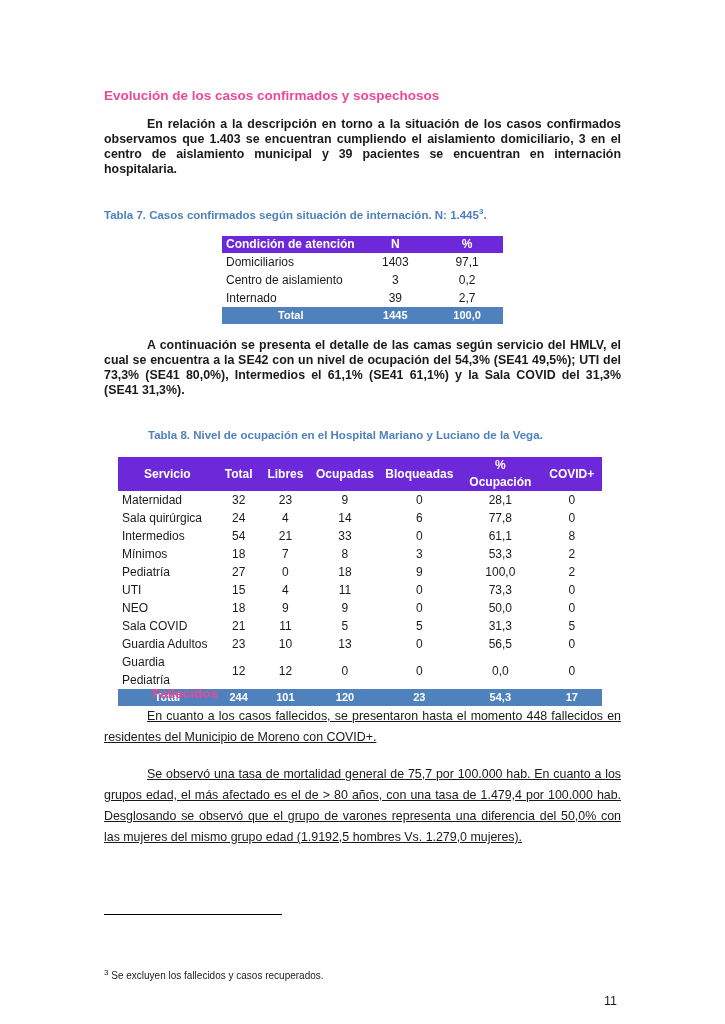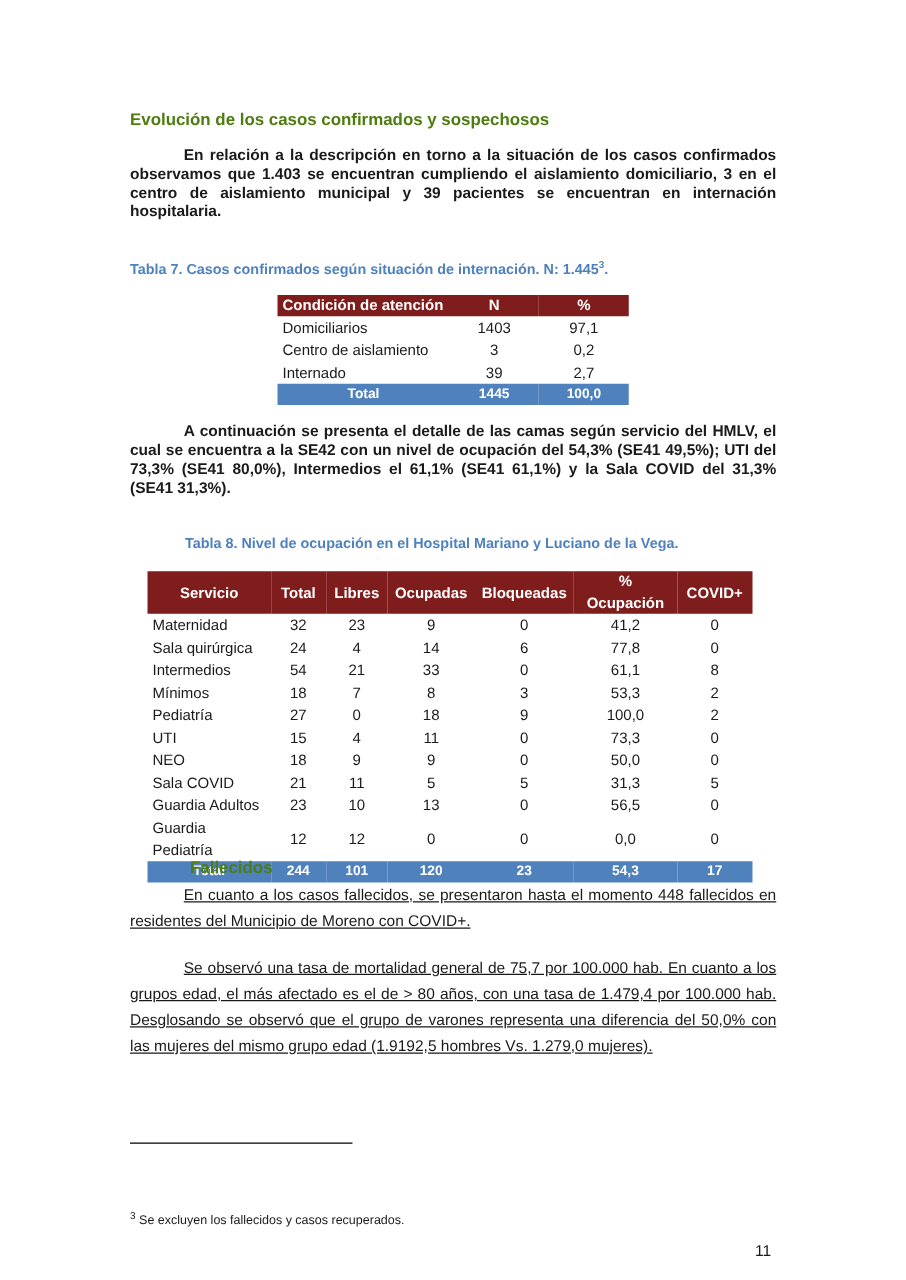"Evolución de los casos confirmados" .heading { color: #4d7c0f -> #ec4899 }
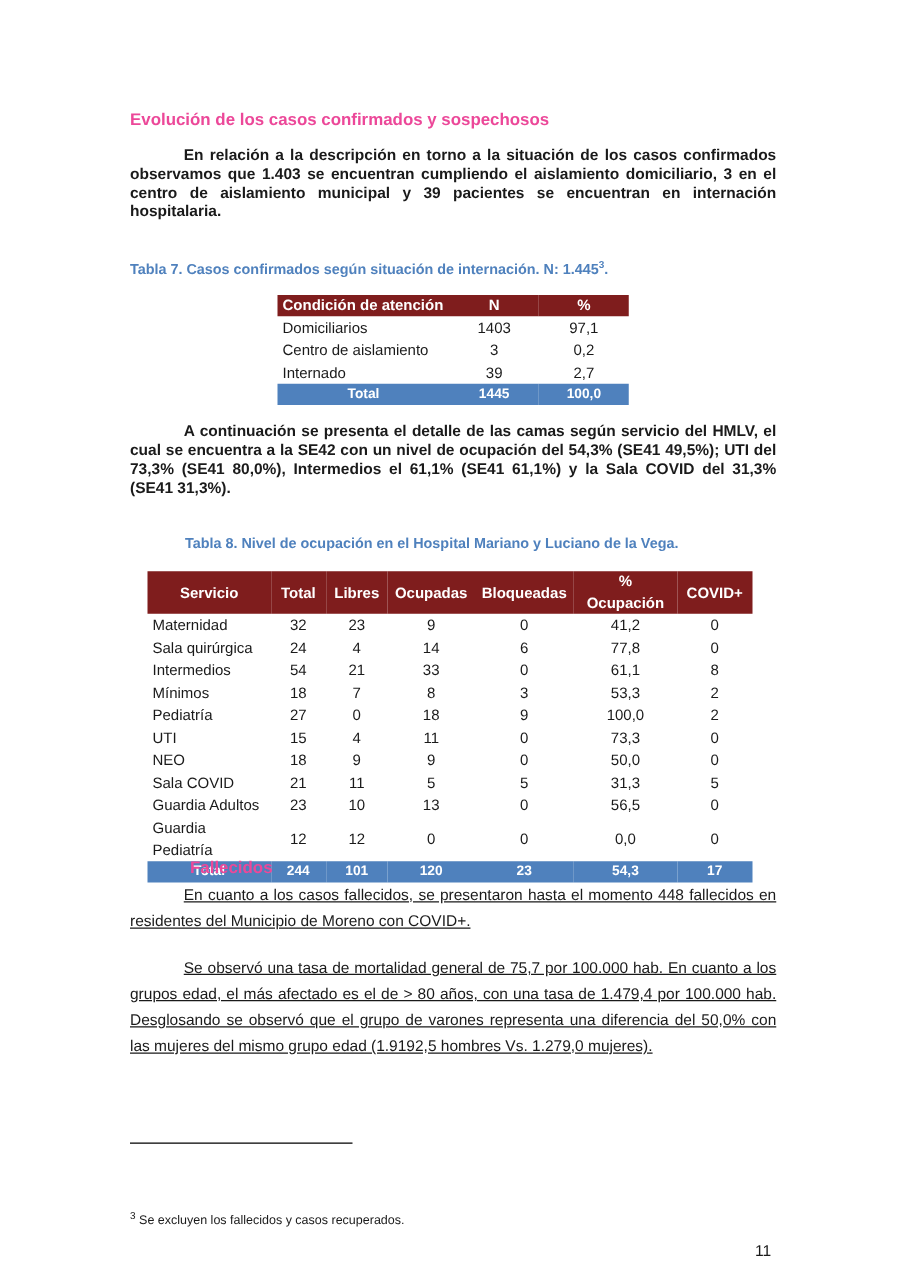"Condición de atención" th { background: #7f1d1d -> #6d28d9 }
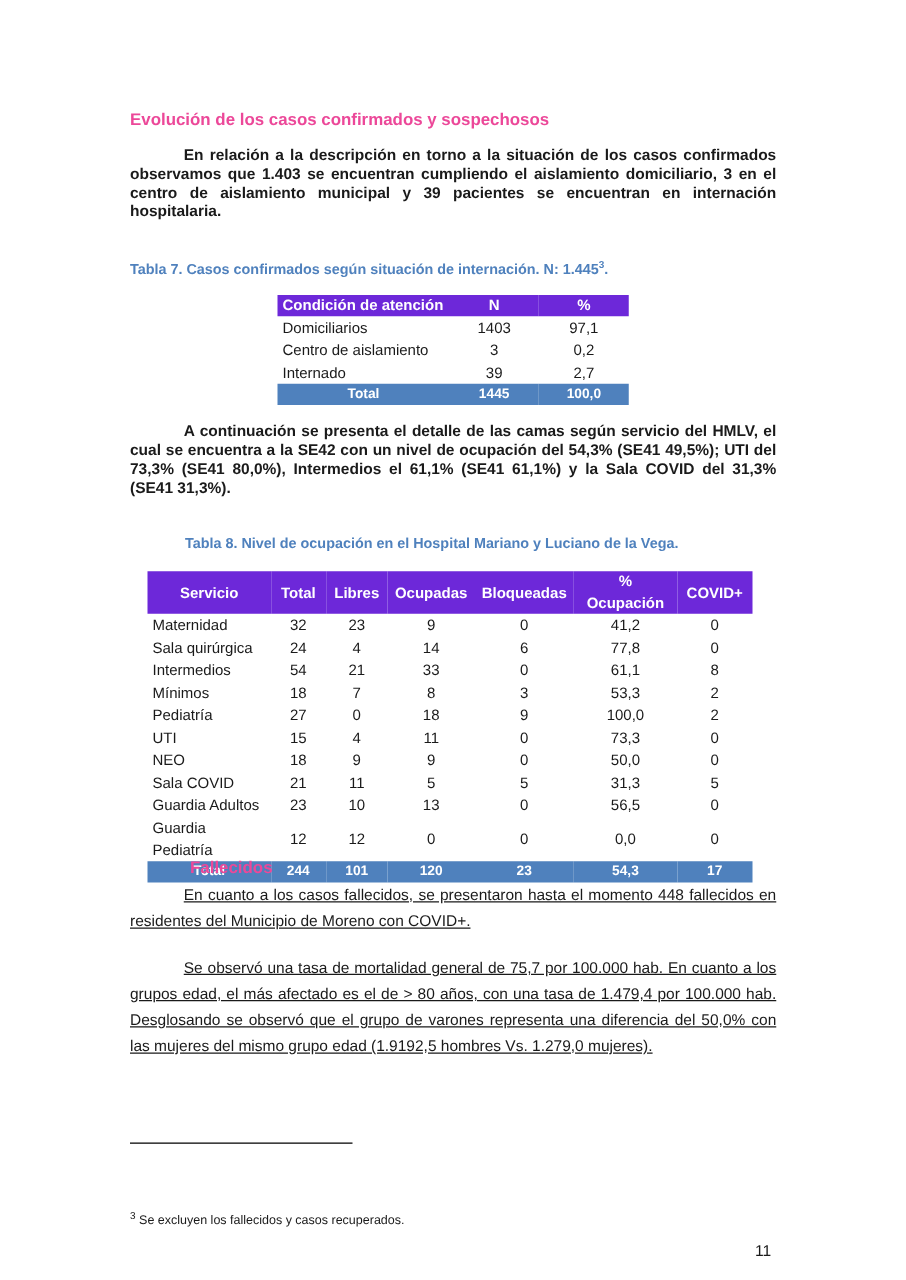"41,2" td.c { text: 41,2 -> 28,1 }
